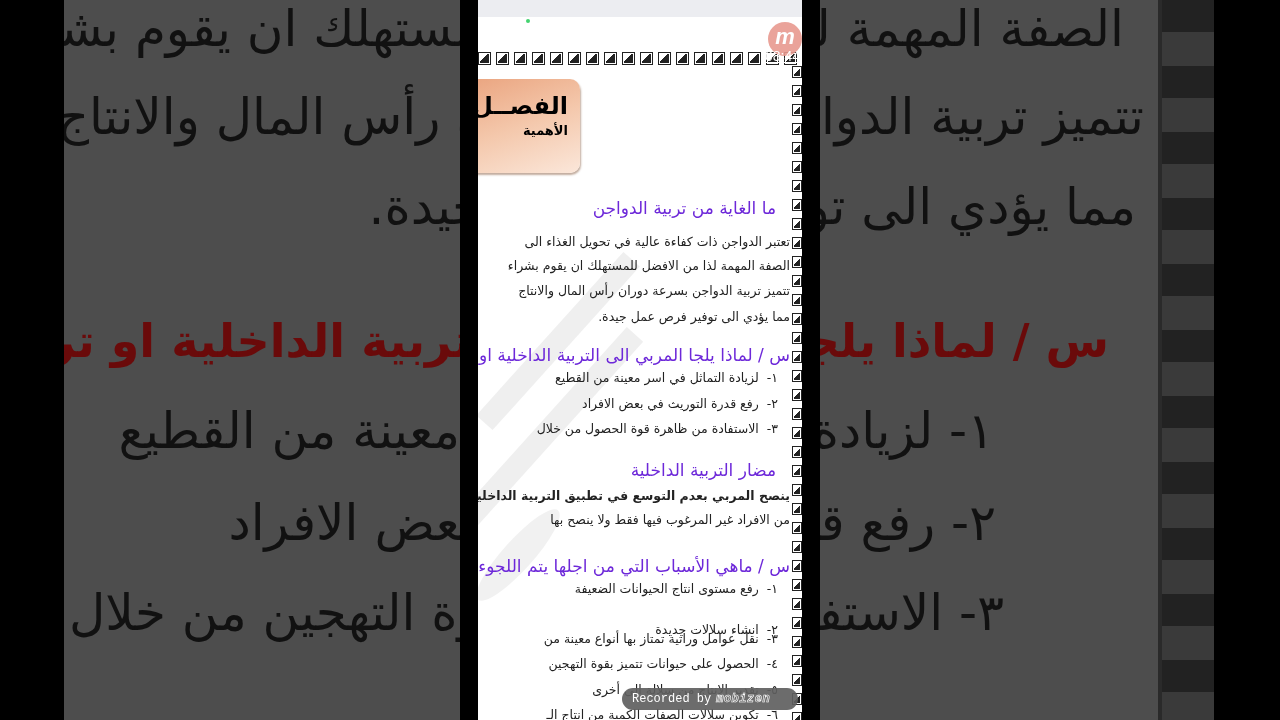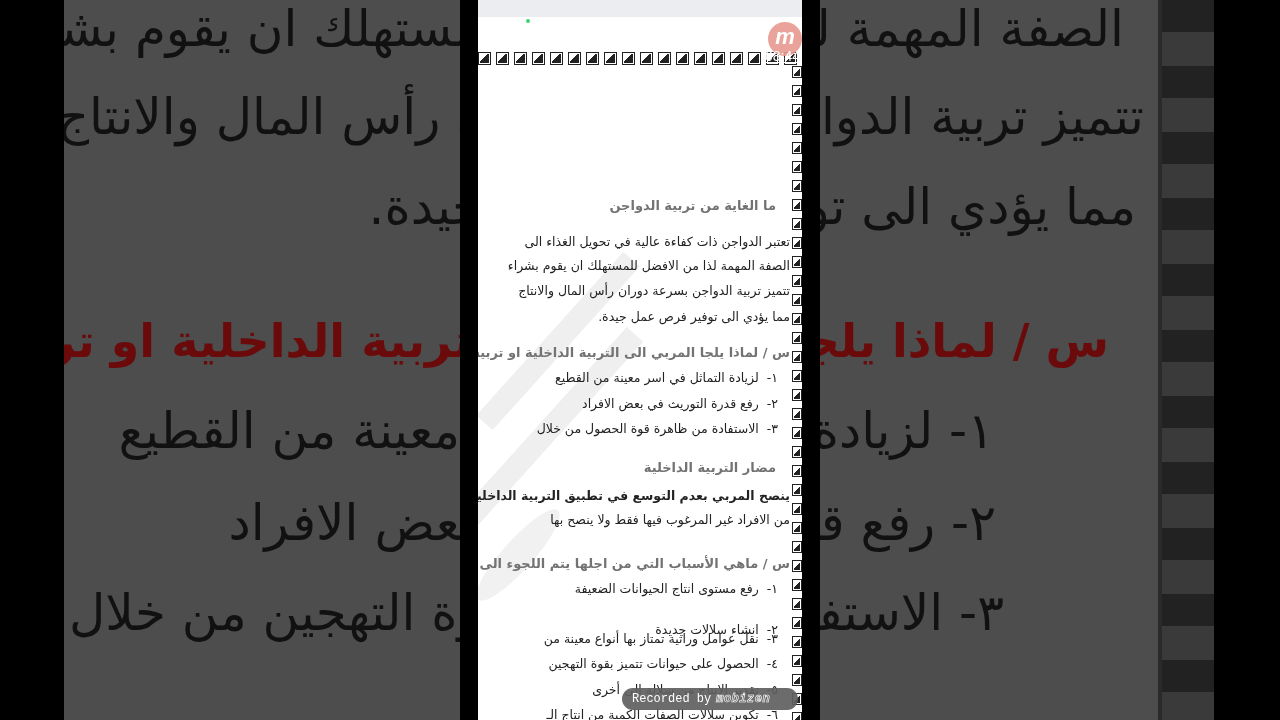"الفصــل" div.chapter-box { html: none -> <div> <span>الفصــل</span> <span>الأهمية</span> </div> }
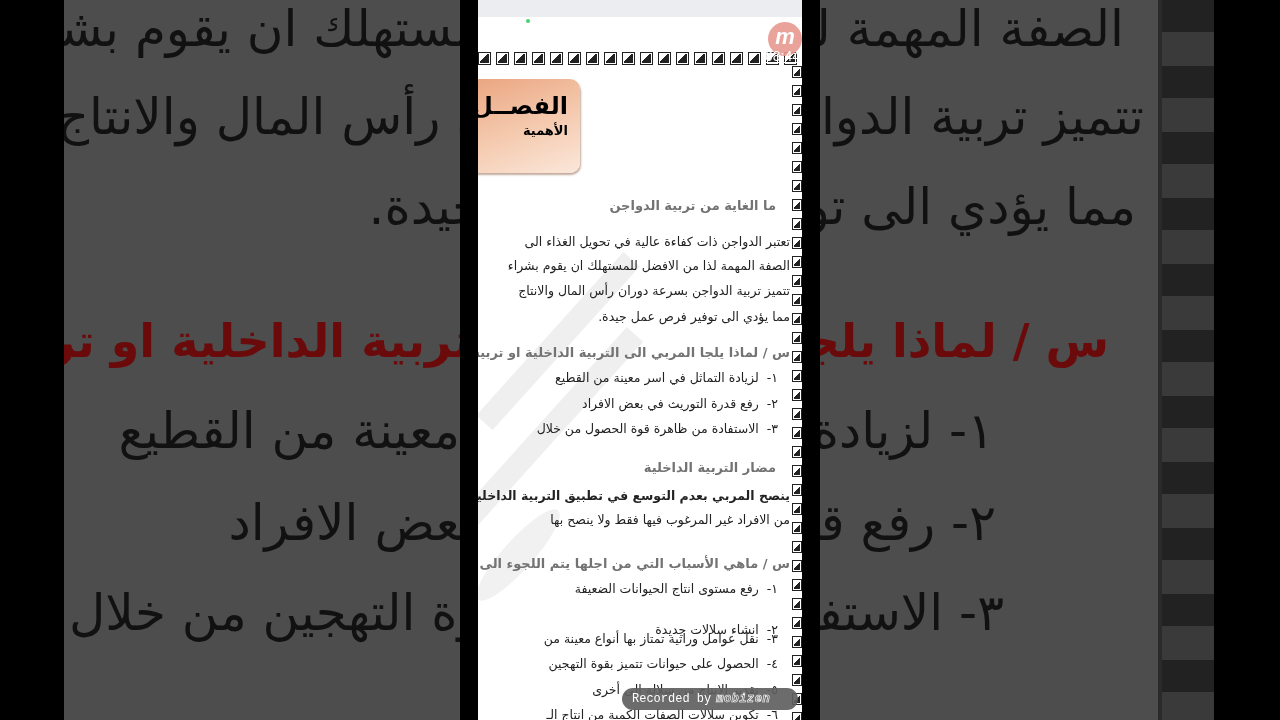"ما الغاية من تربية الدواجن" .heading { color: #737373 -> #6d28d9; font-size: 13px -> 17px; font-weight: bold -> normal }
